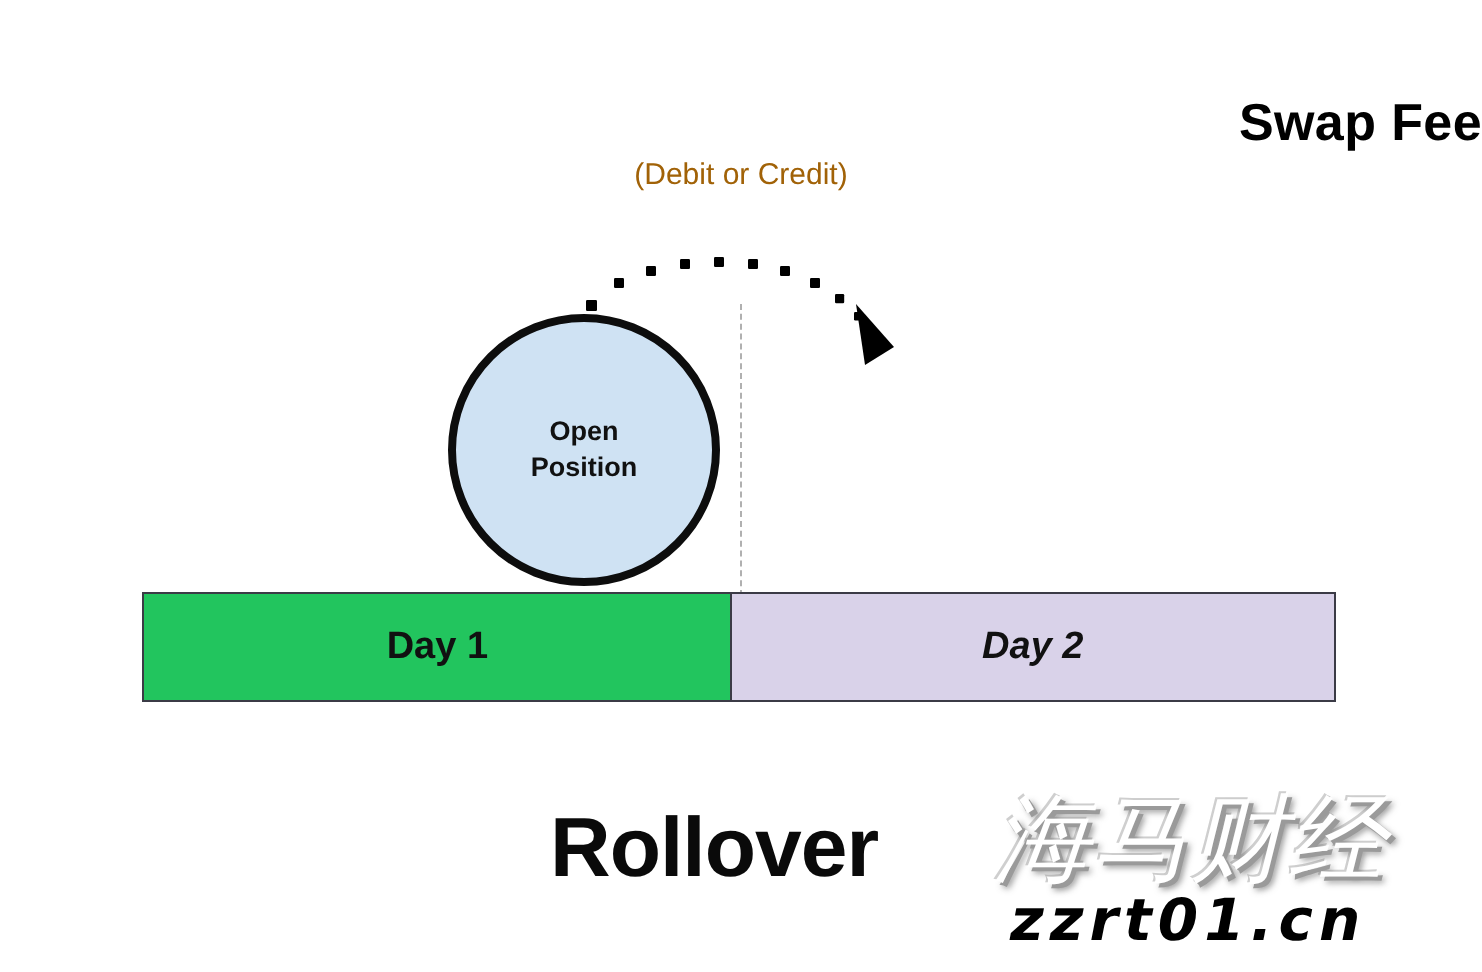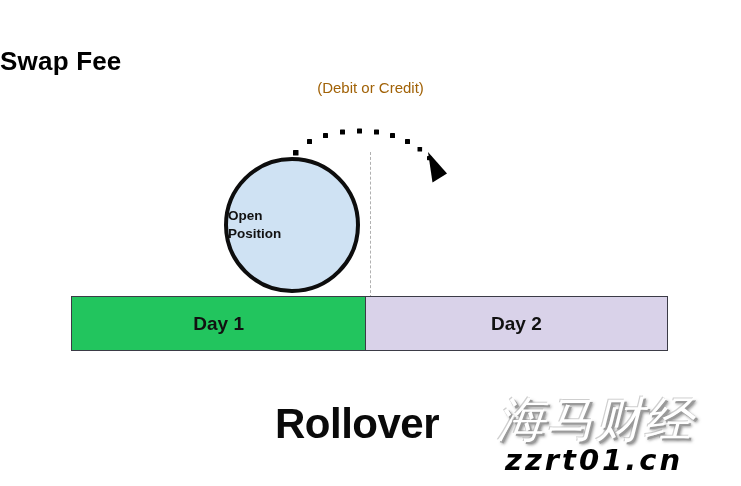"Swap Fee" #swap-fee-title { text-align: left -> right }
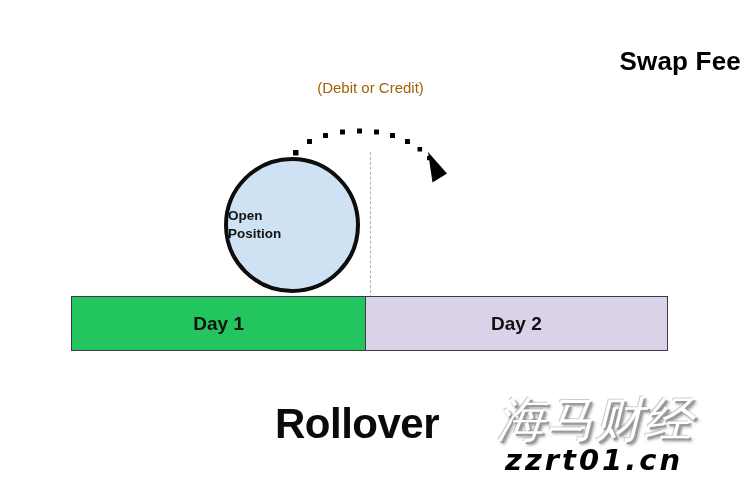"Open" #open-position-circle { align-items: flex-start -> center }
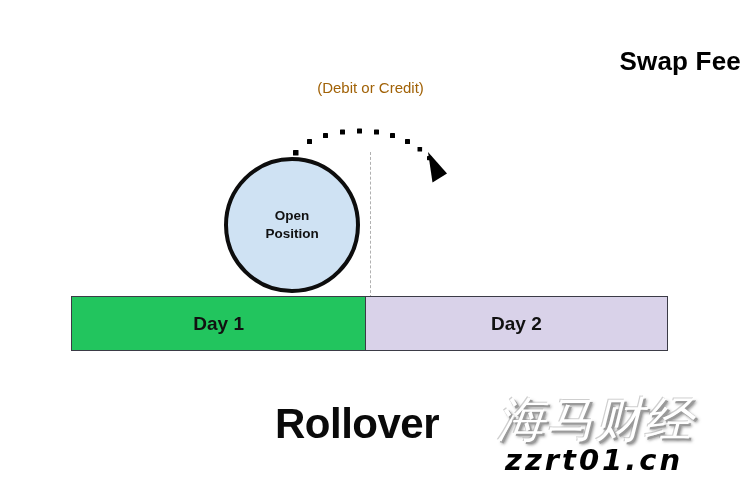"Day 2" #day-cell-2 { font-style: none -> italic }
